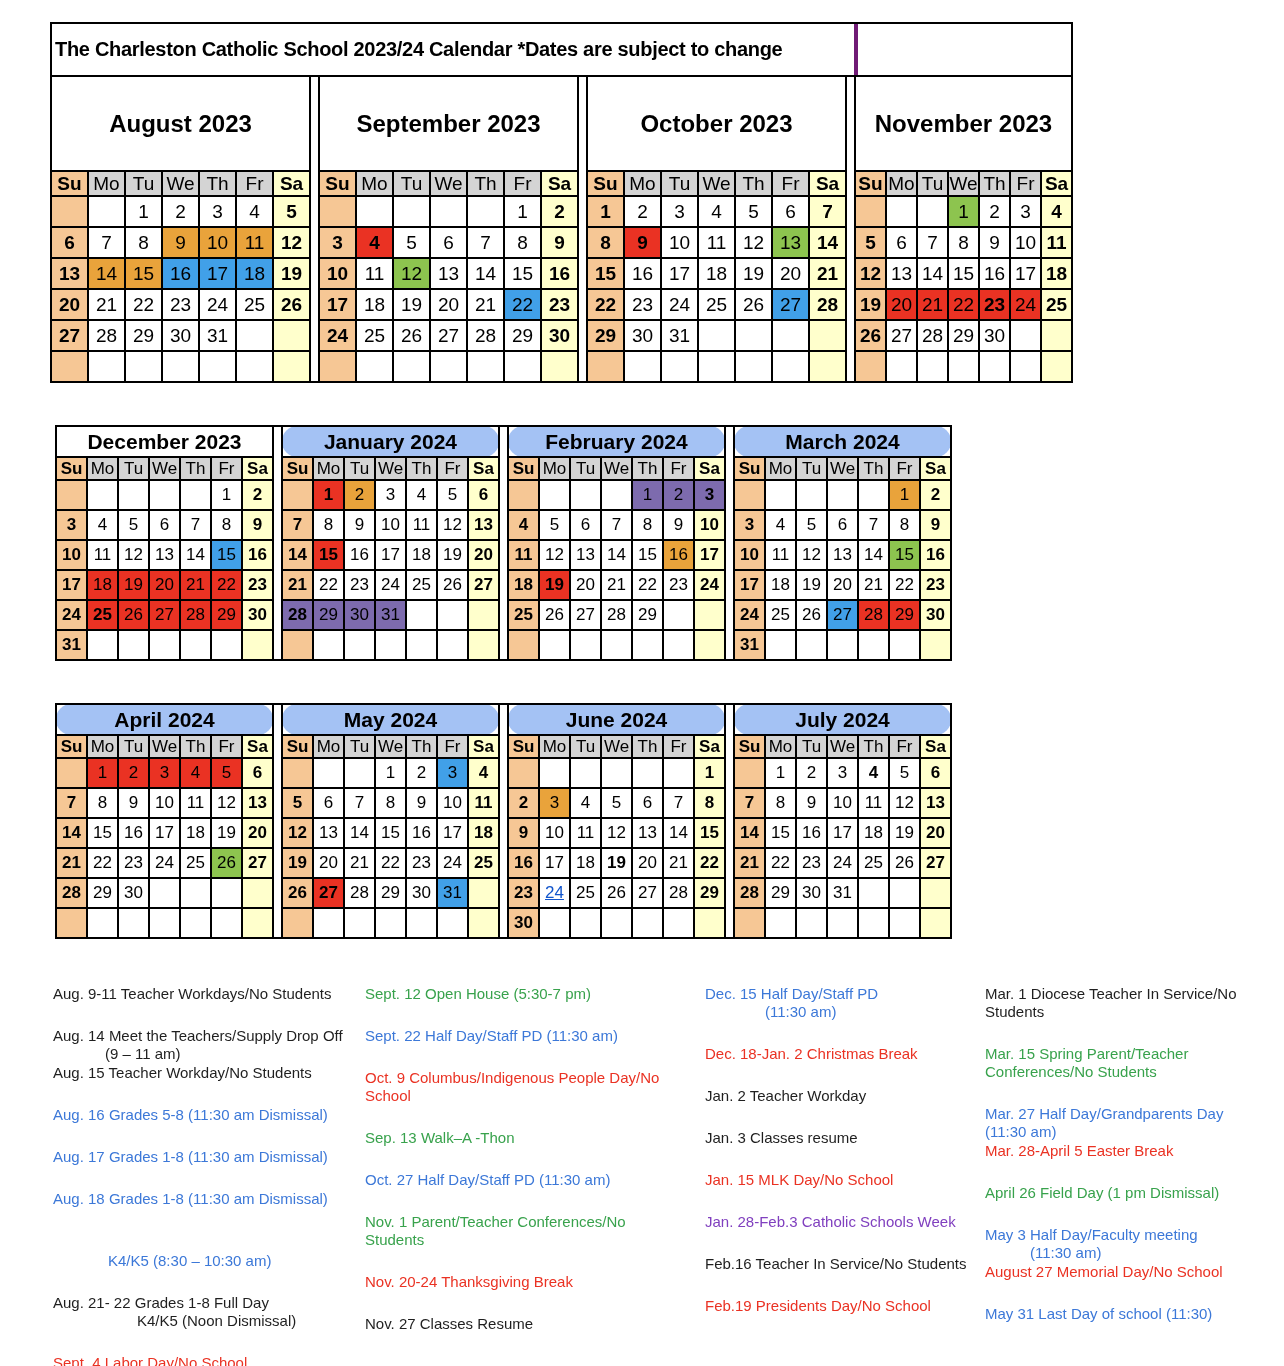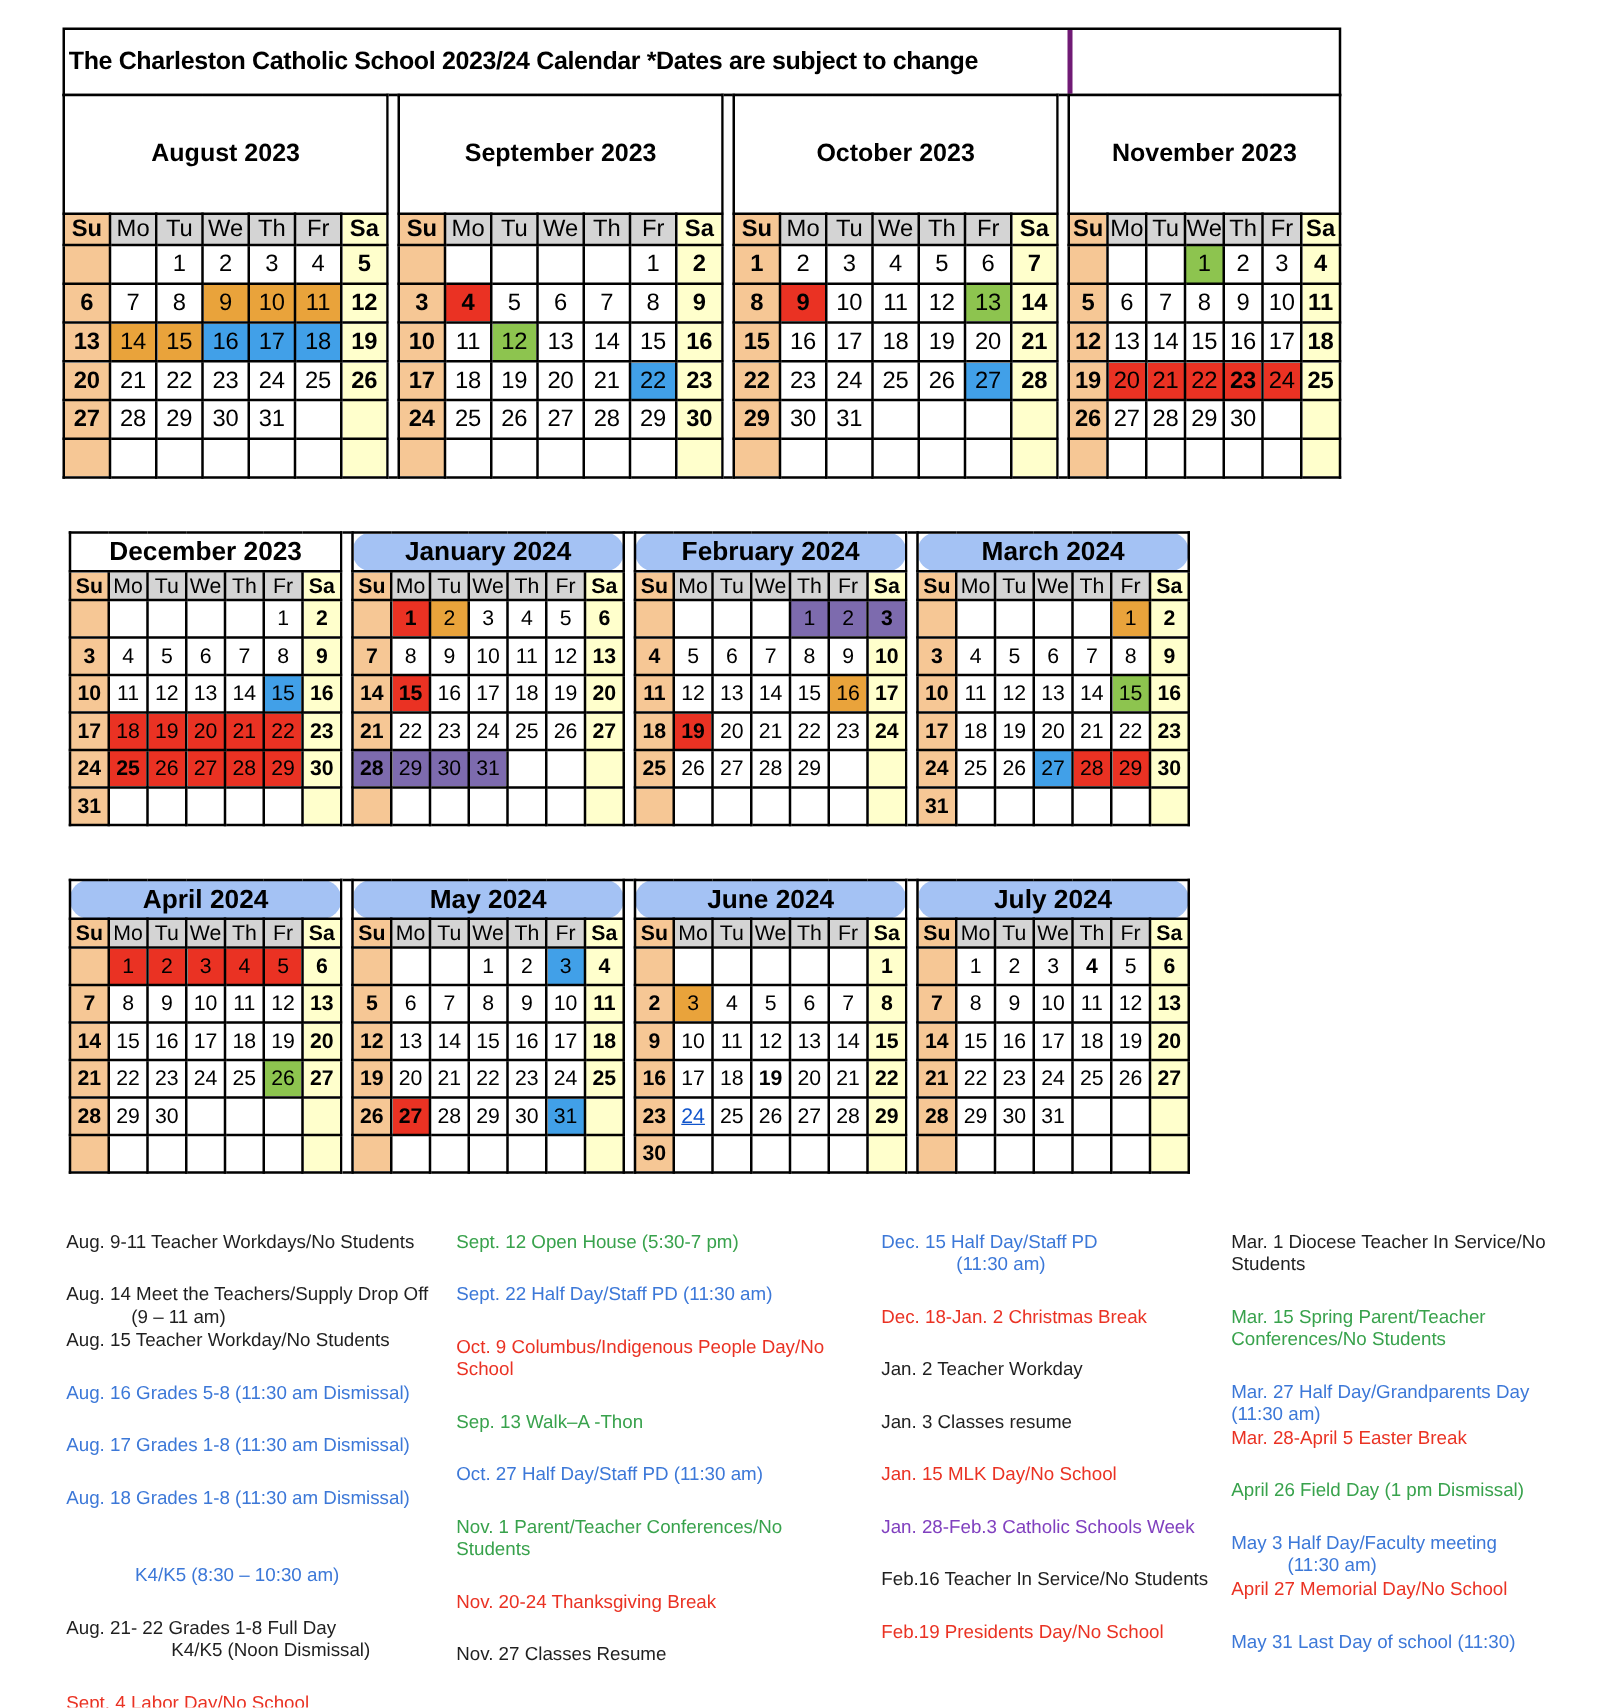"August 2023" .r1 .mname { font-size: 20px -> 24px }
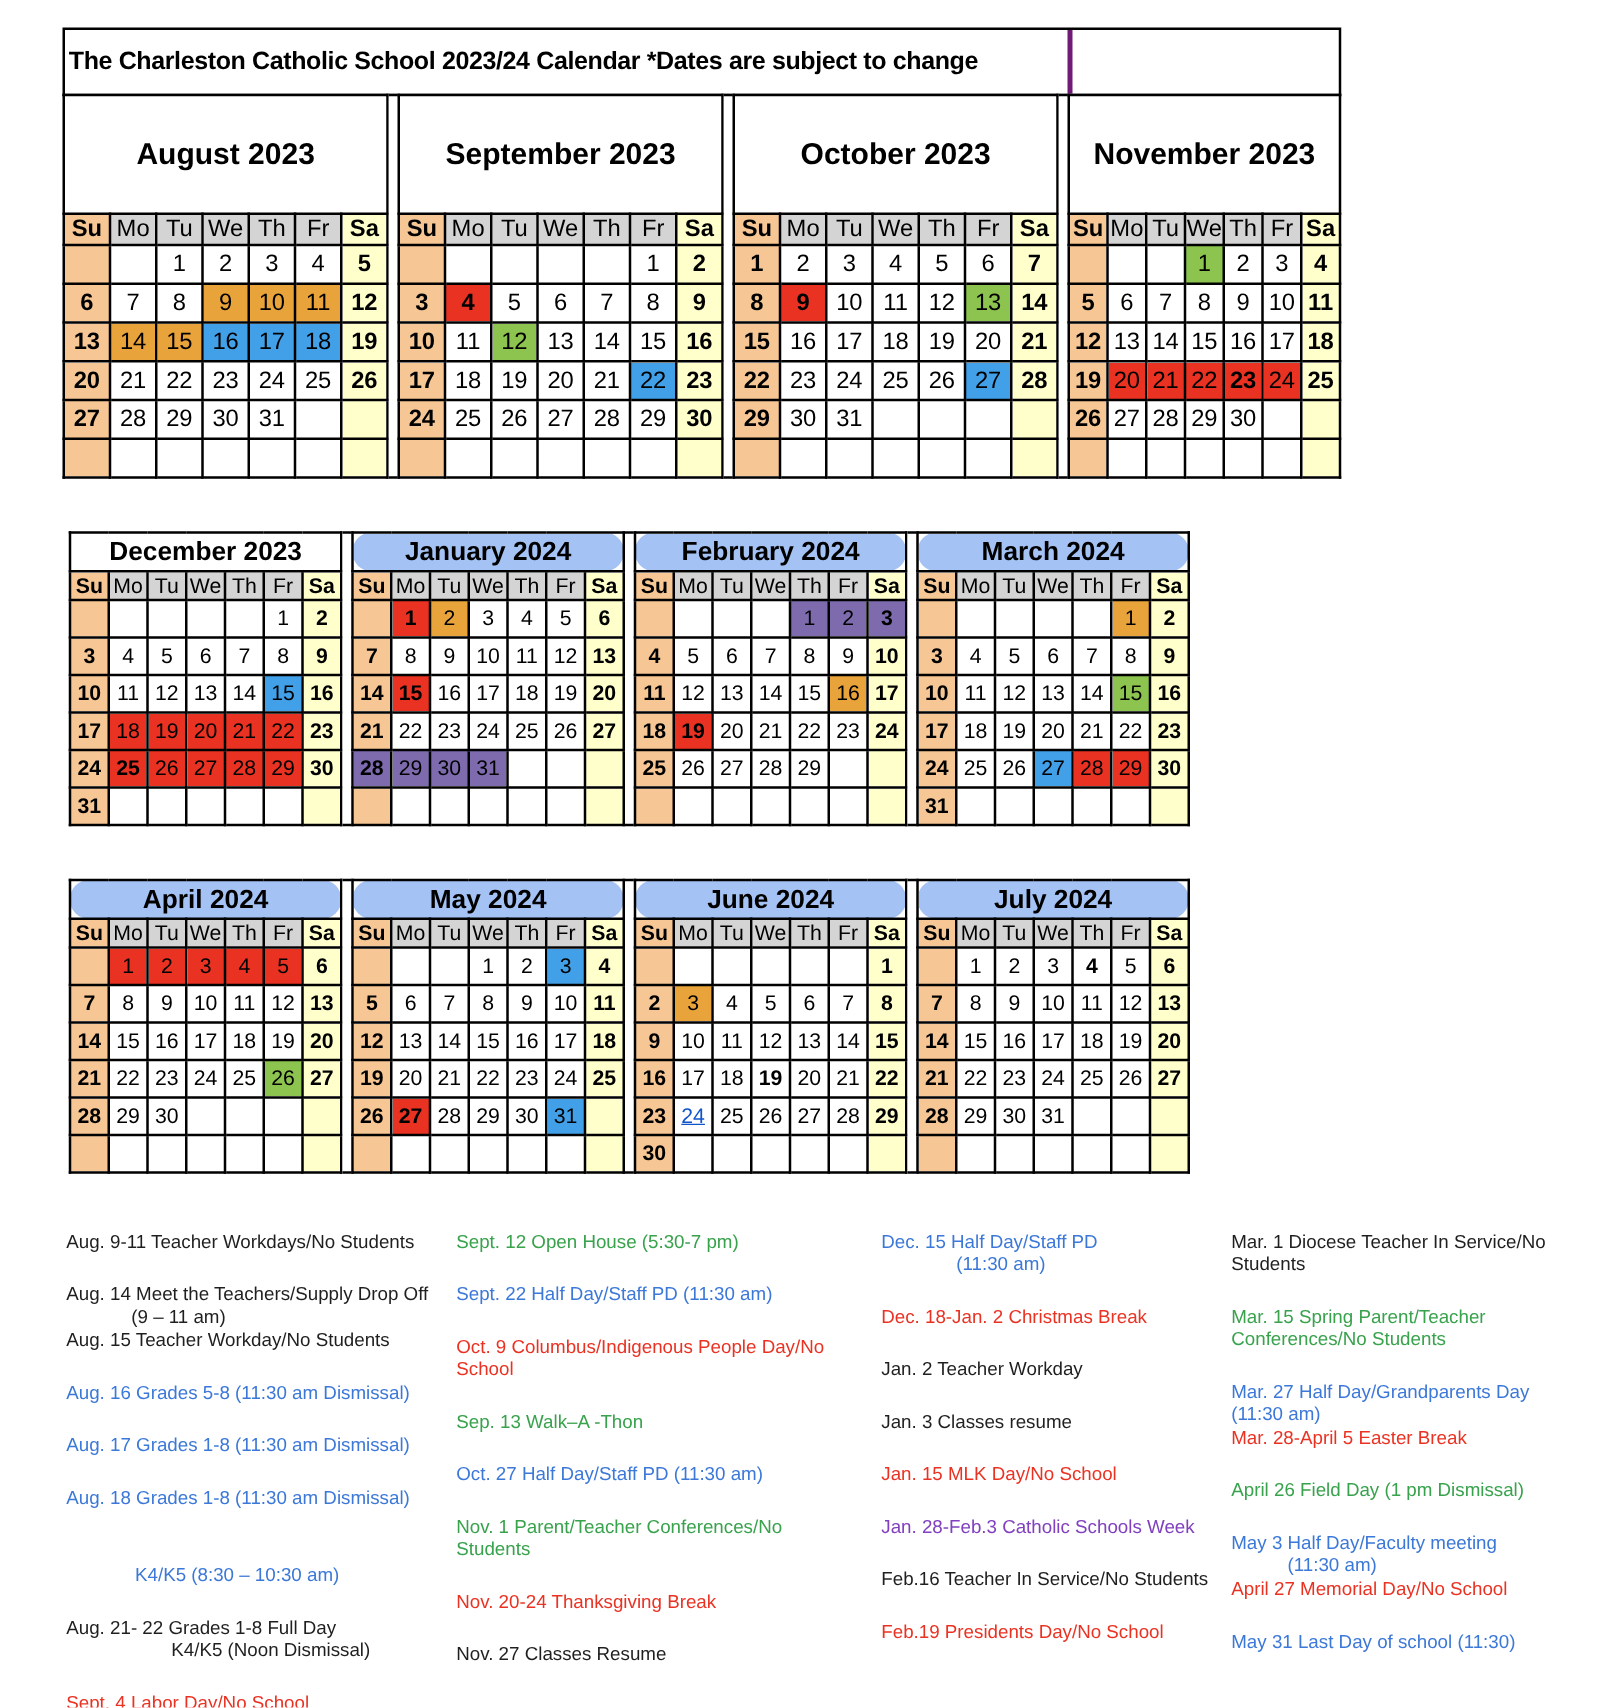"April 27 Memorial Day/No School" div.lline { text: April -> August }
